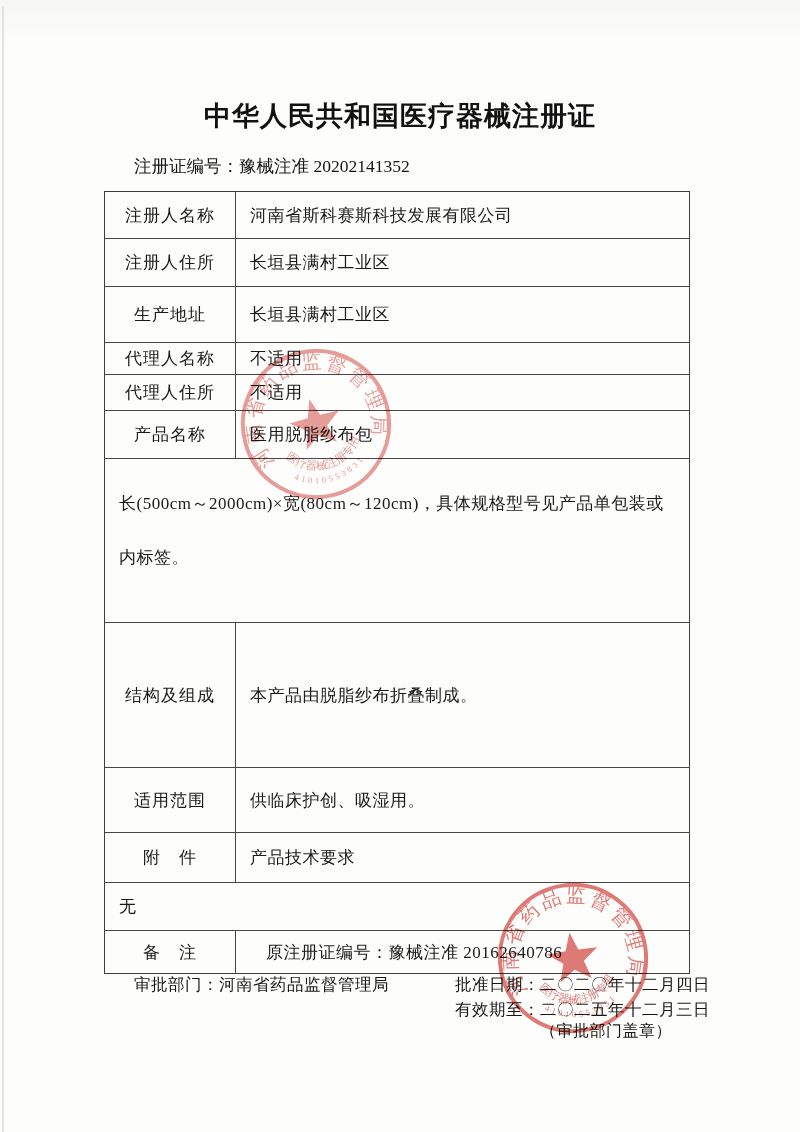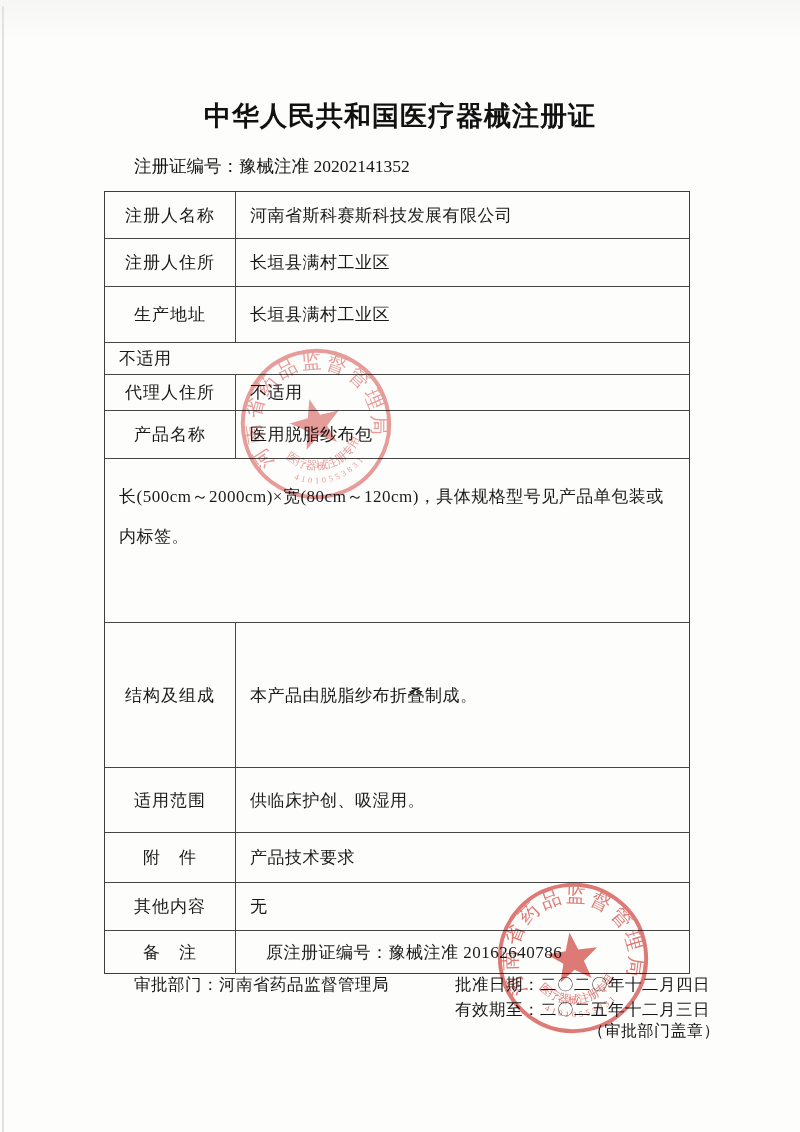"代理人名称" div.cl { html: none -> <div>代理人名称</div> }
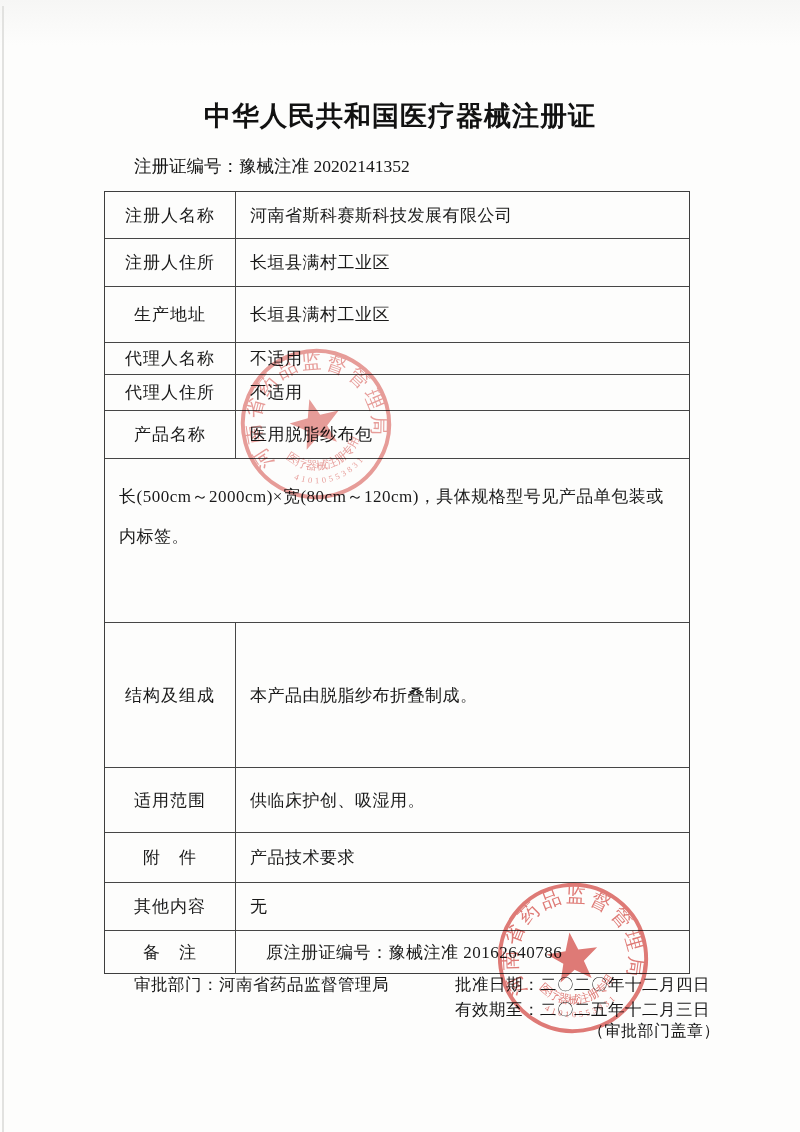"长(500cm～2000cm)×宽(80cm～120cm)，具体规格型号见产品单" .r7 .cv { line-height: 40px -> 54px }
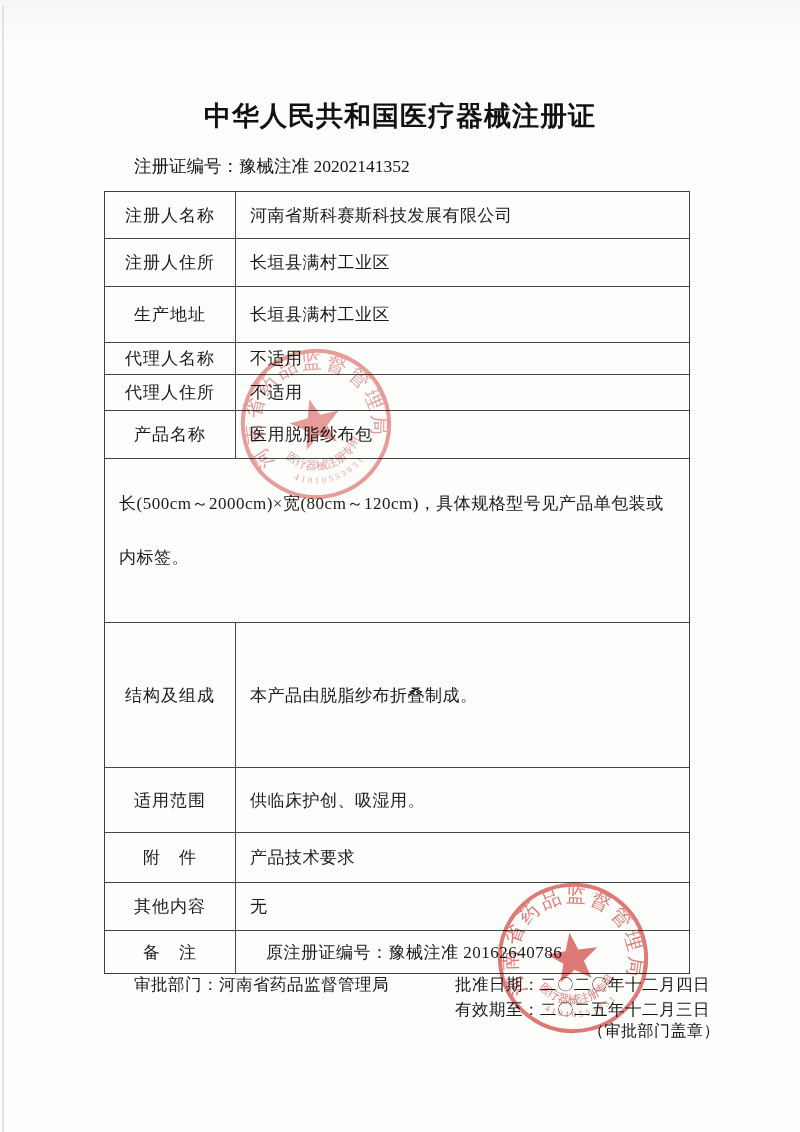"其他内容" div.cl { html: <div>其他内容</div> -> none }
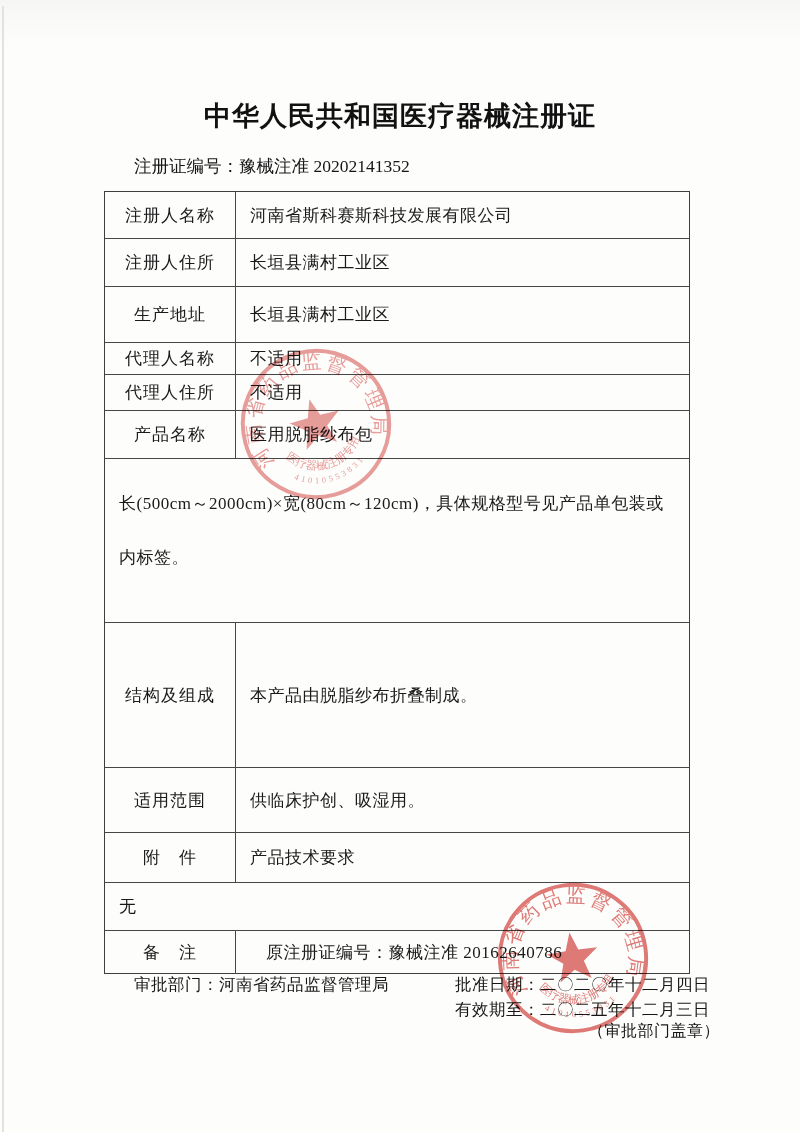"（审批部门盖章）" .f-seal { margin-left: 48px -> none }
